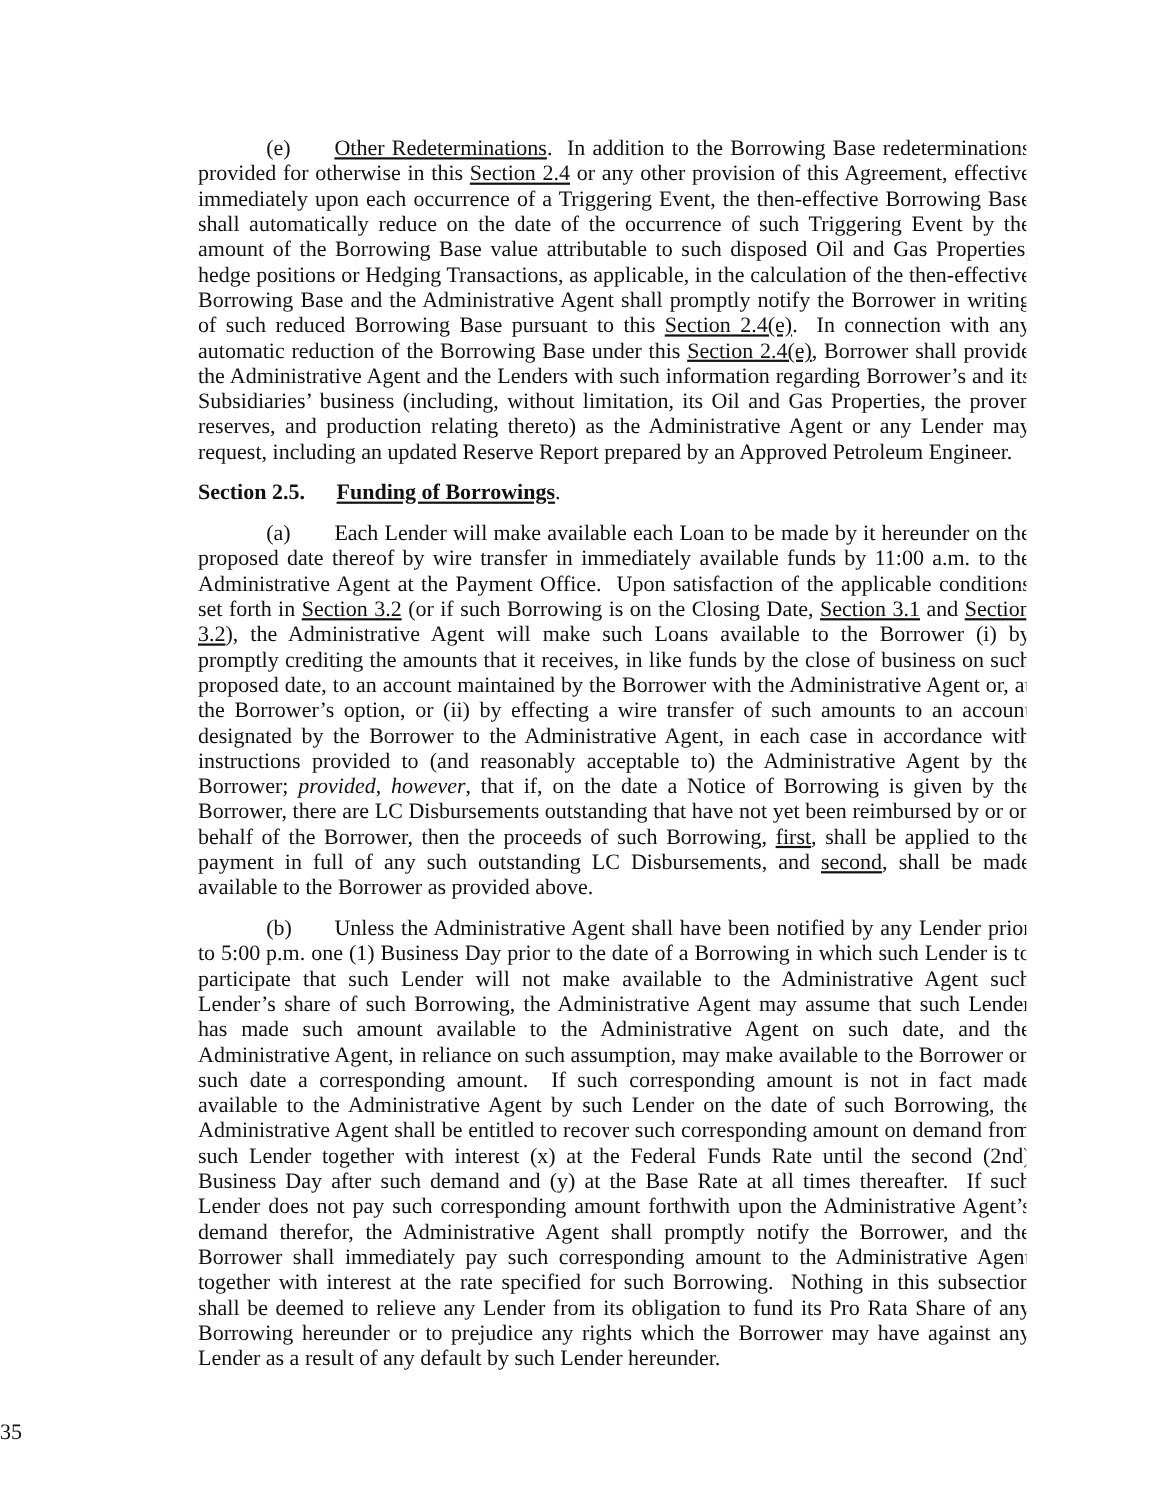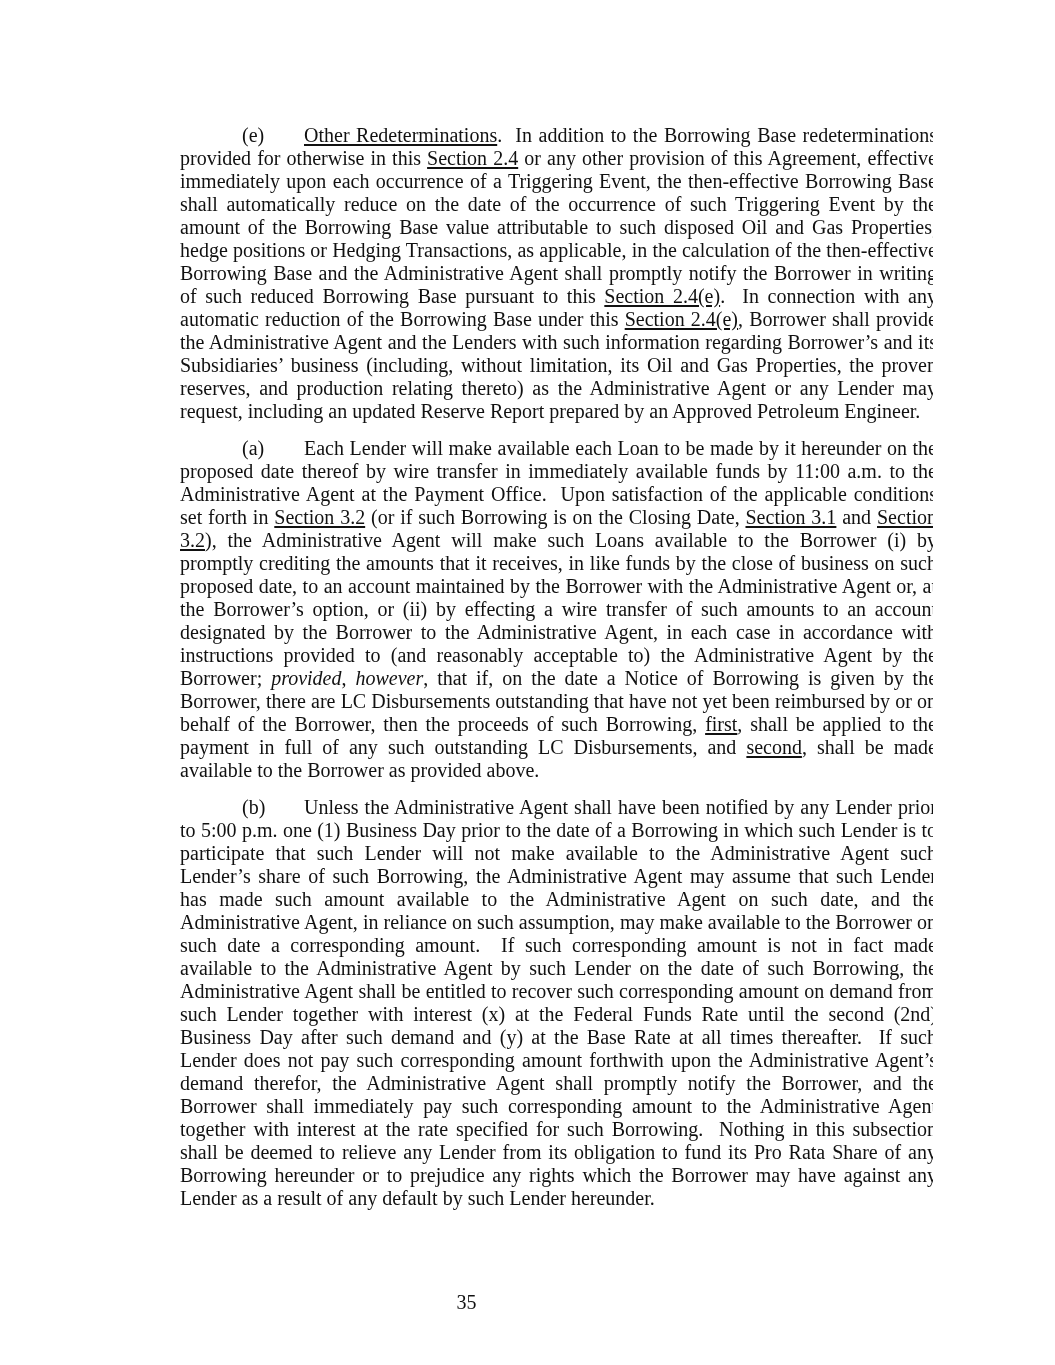"Section 2.5. Funding of Borrowings." p.heading { html: none -> <p><span>Section 2.5.</span><span>Funding of Borrowings</span><span>.</span></p> }
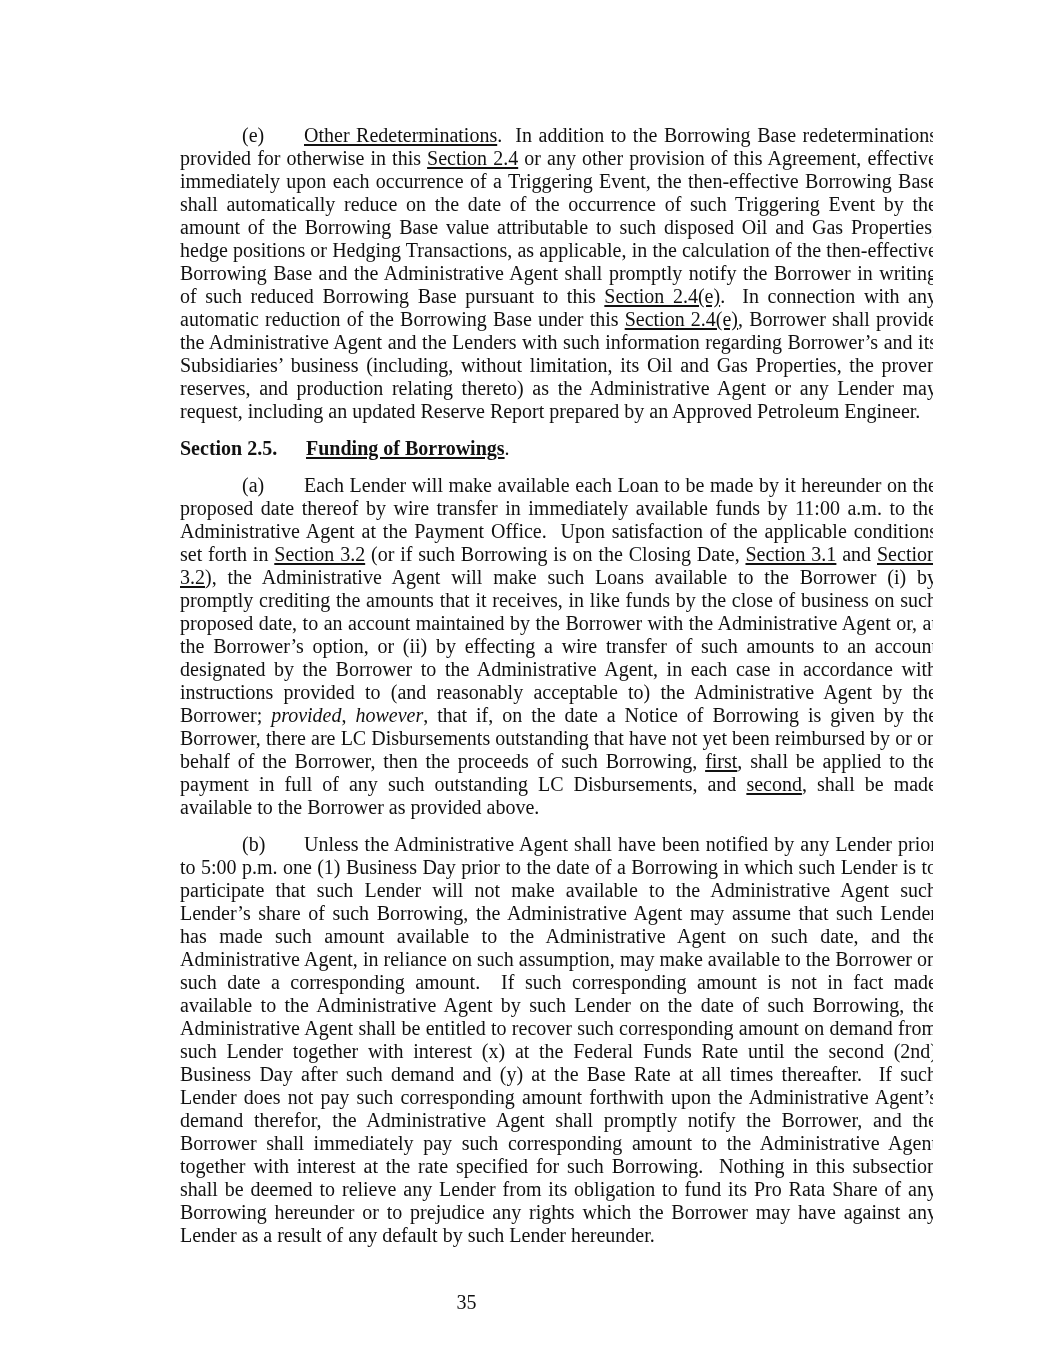"35" .footer { text-align: center -> none }
